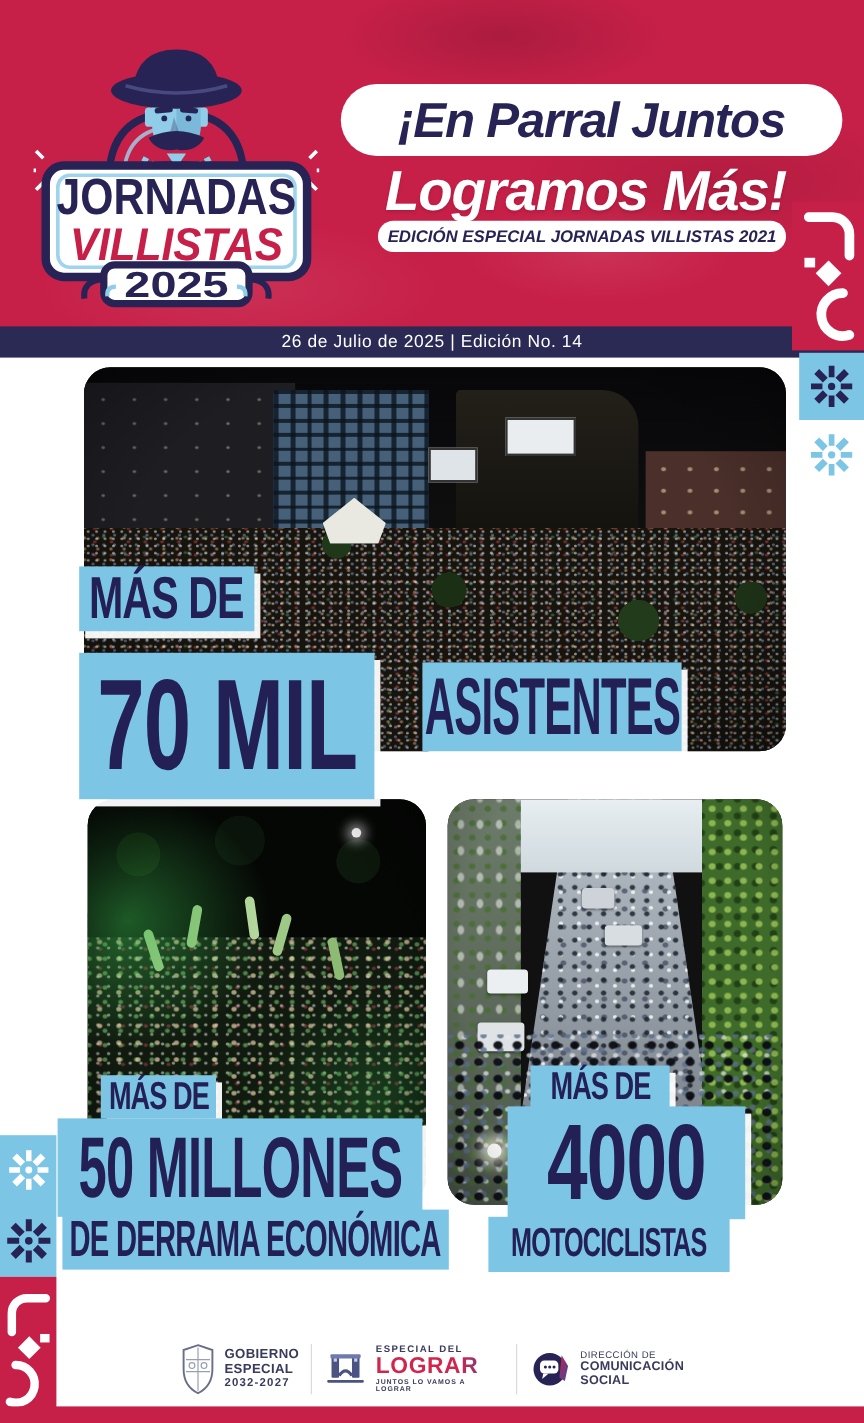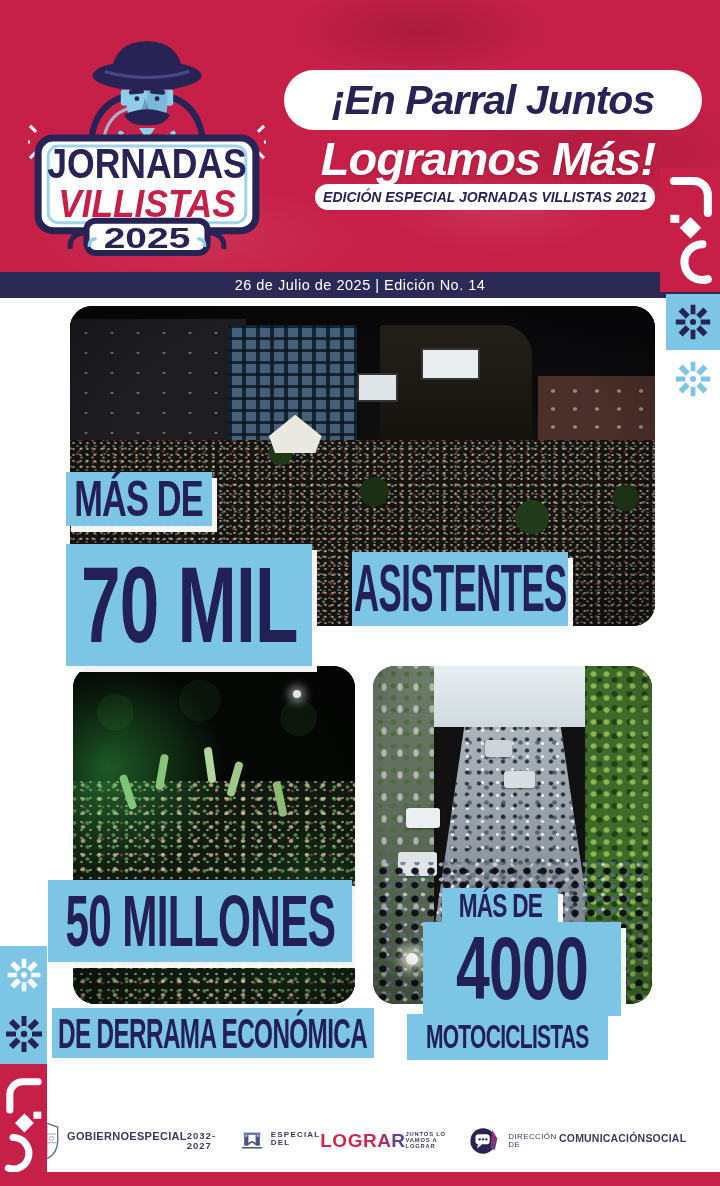"50 MILLONES" .s2-value { top: 880px -> 932px }
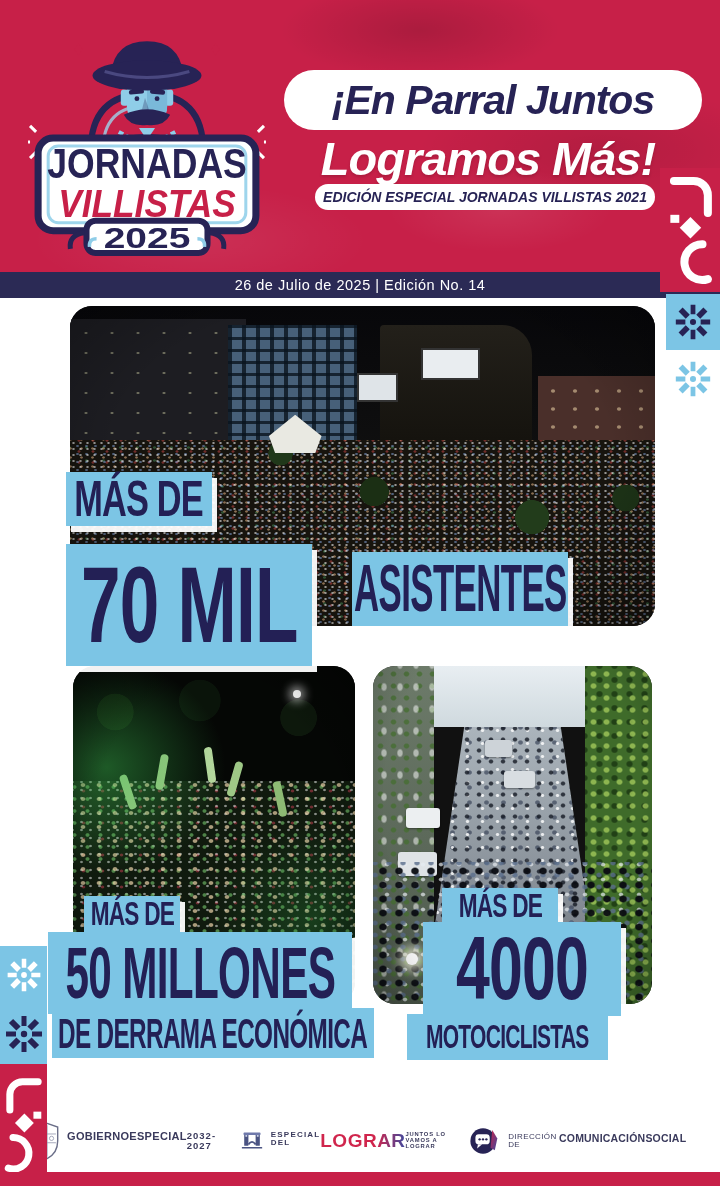"GOBIERNO" .logo-text { flex-direction: row -> column }
